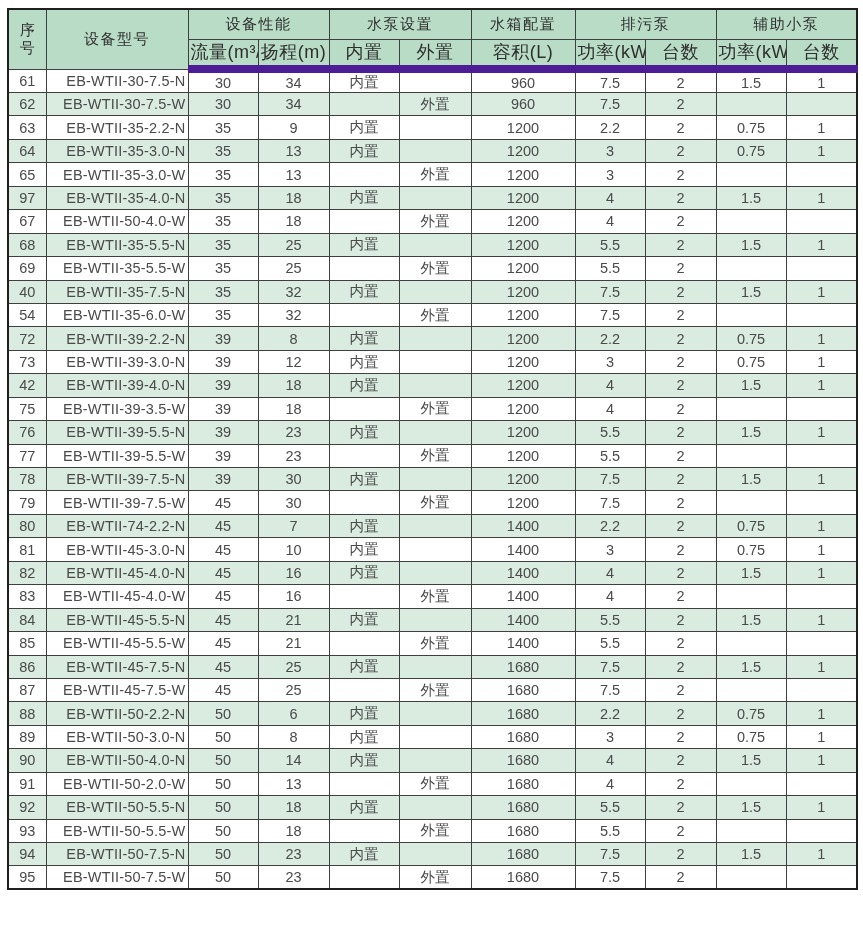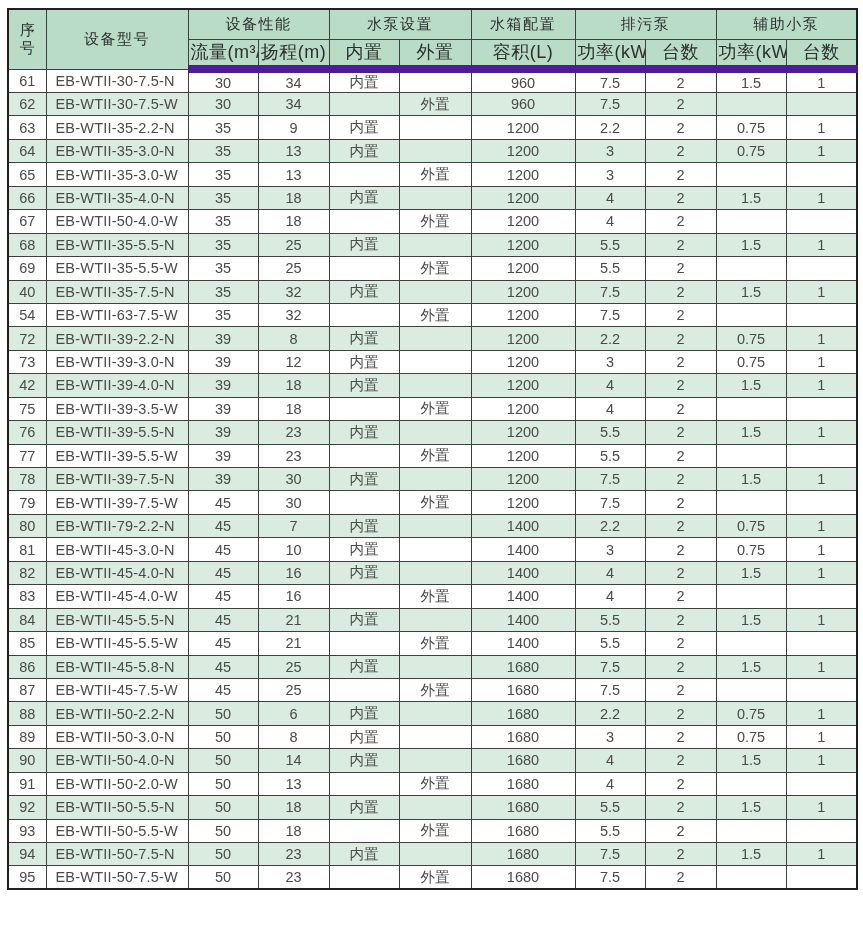"EB-WTII-30-7.5-N" .spec-table tbody td.model-cell { text-align: left -> right }
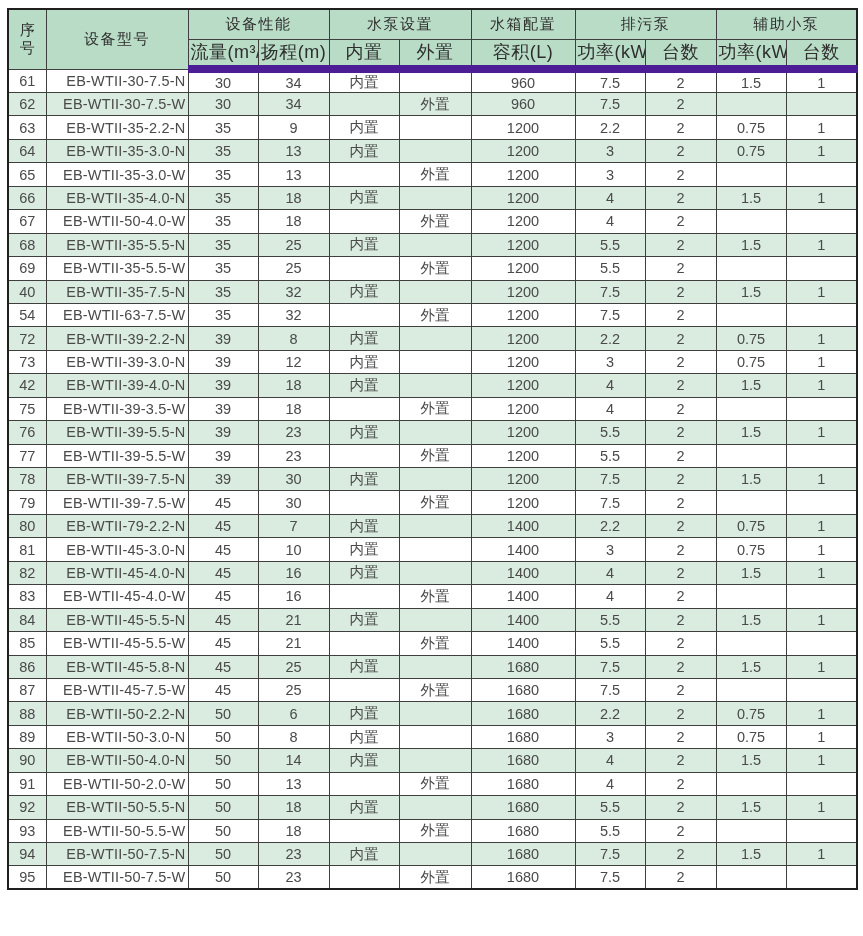"66" td { text: 66 -> 97 }
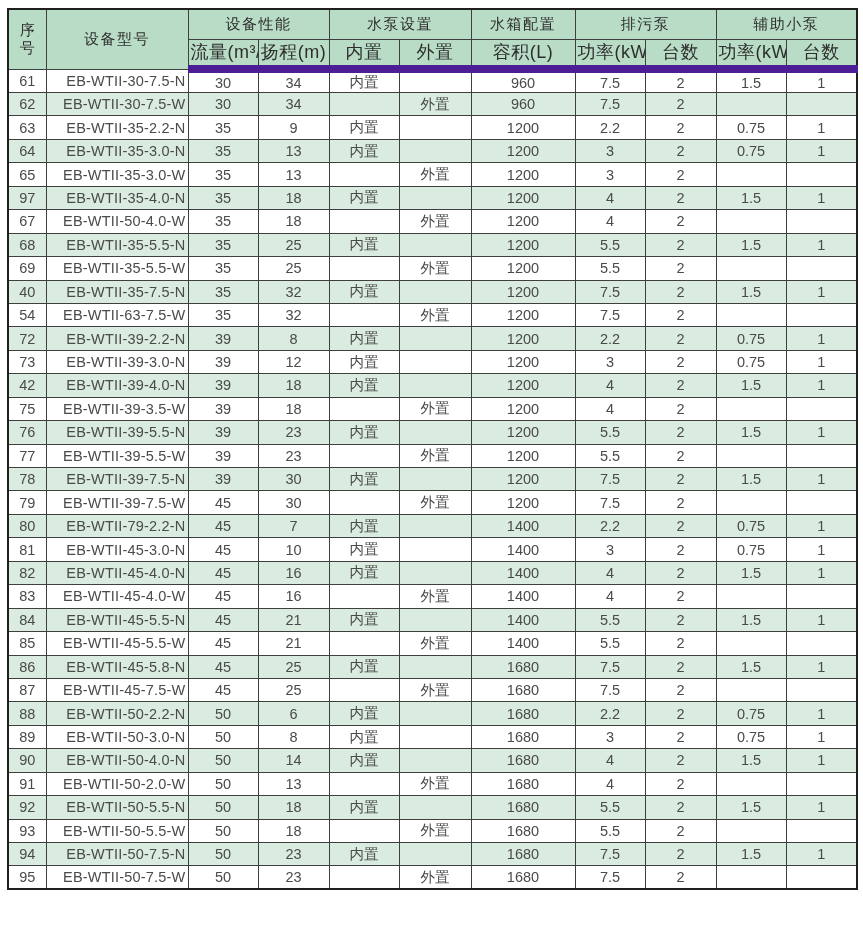"EB-WTII-63-7.5-W" td.model-cell { text: EB-WTII-63-7.5-W -> EB-WTII-35-6.0-W }
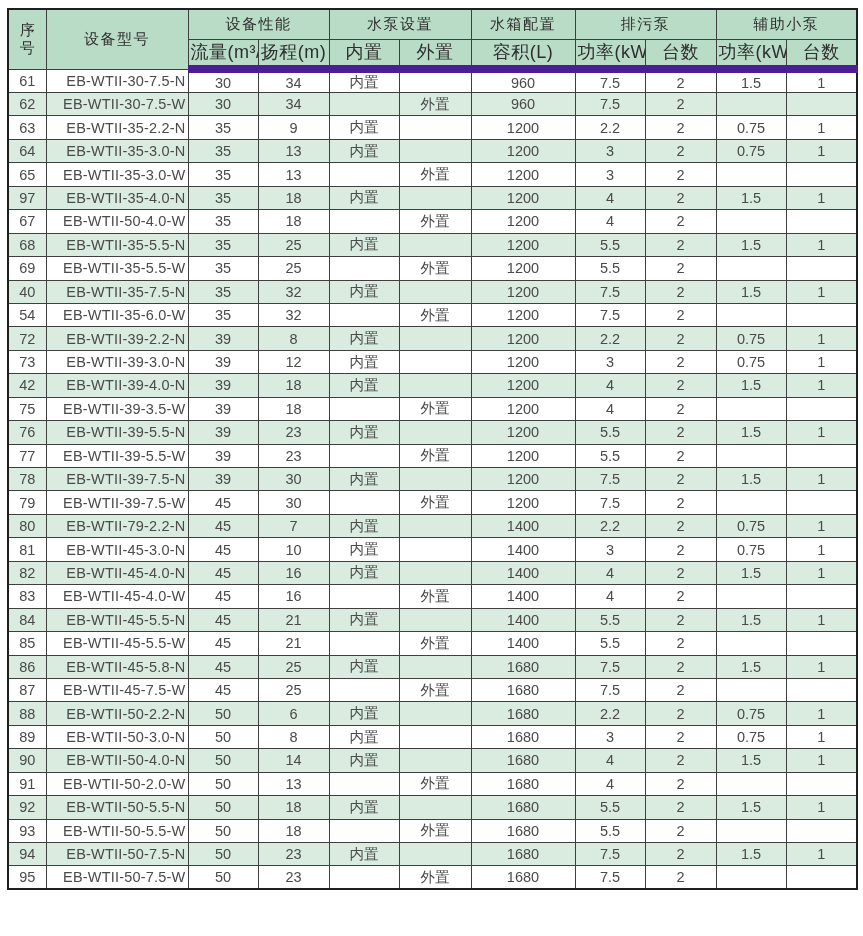"EB-WTII-79-2.2-N" td.model-cell { text: EB-WTII-79-2.2-N -> EB-WTII-74-2.2-N }
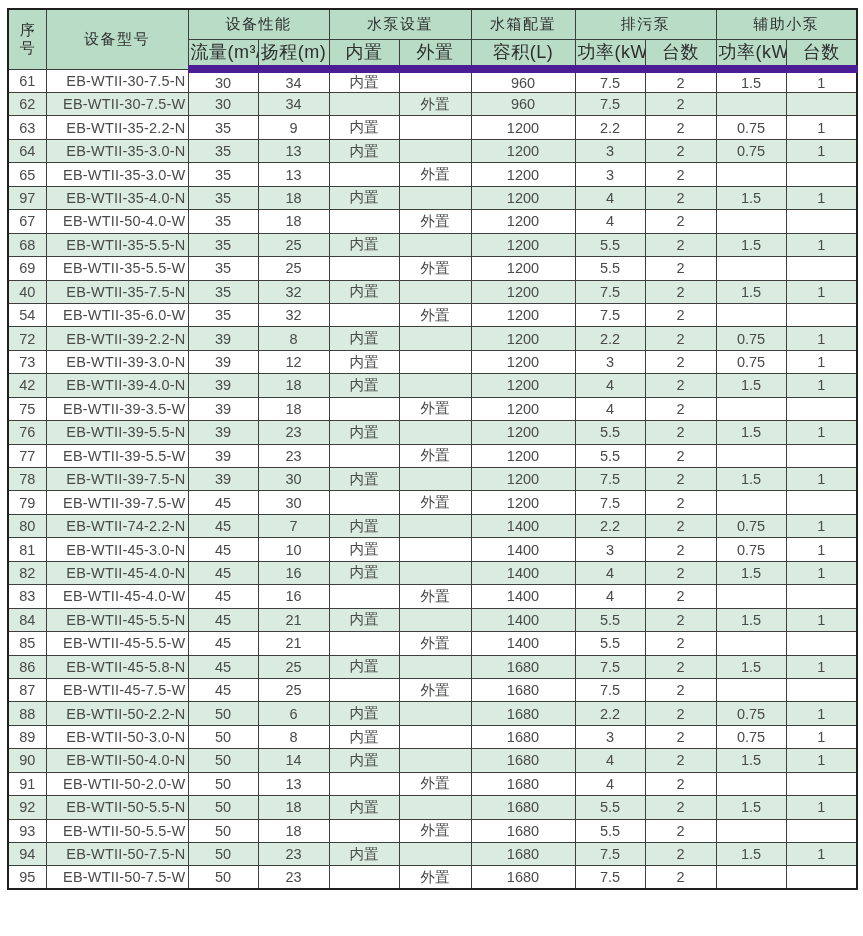"EB-WTII-45-5.8-N" td.model-cell { text: EB-WTII-45-5.8-N -> EB-WTII-45-7.5-N }
